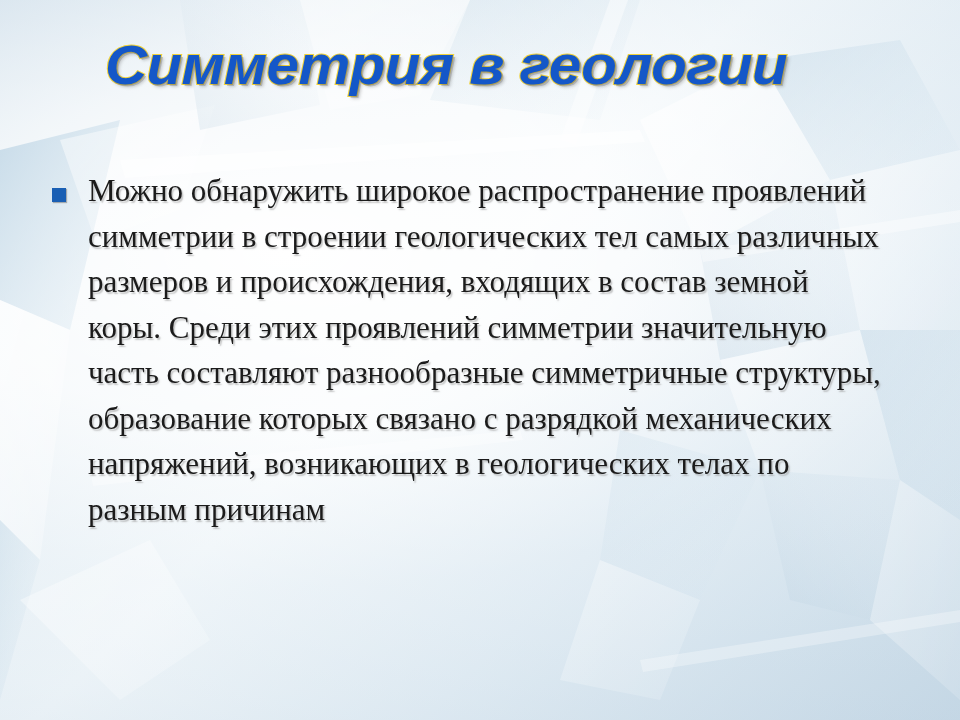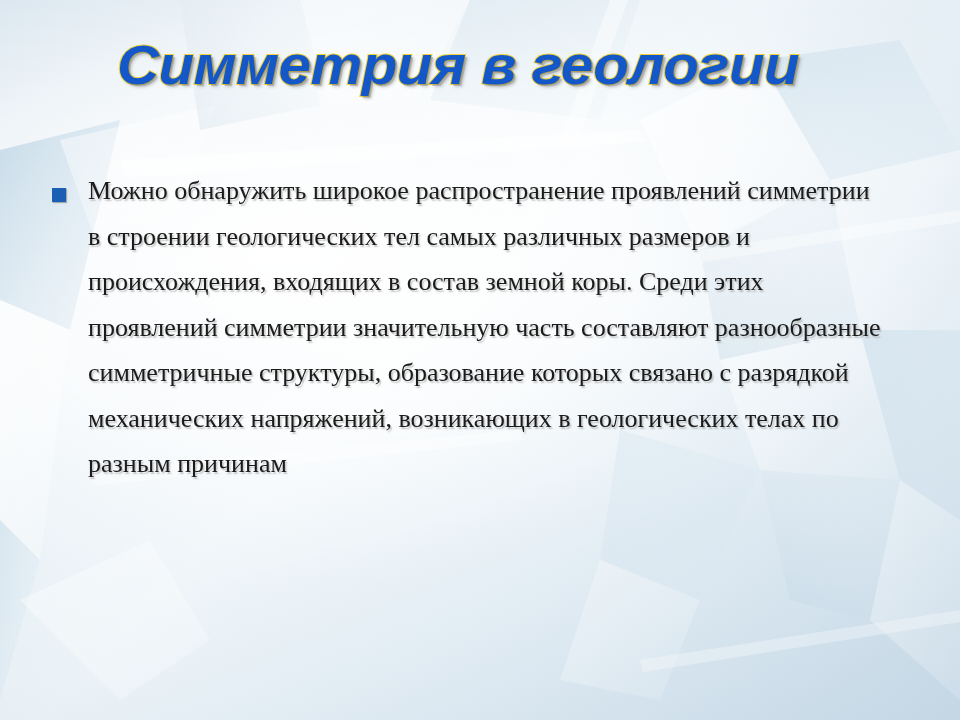"Симметрия в геологии" .title-wrap { left: 12px -> 0 }
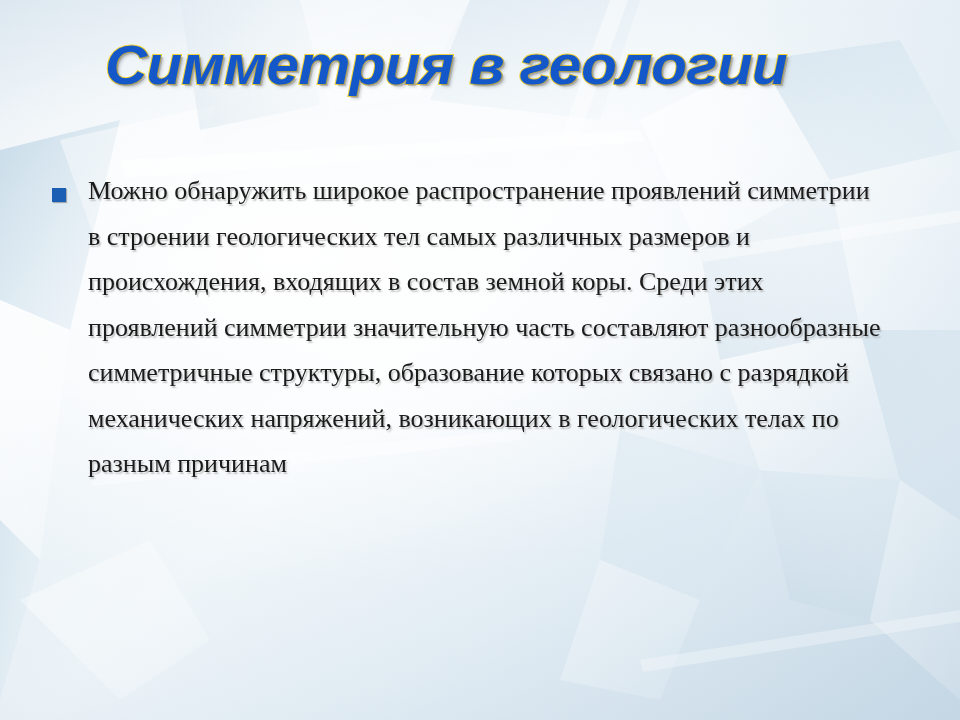"Можно обнаружить широкое распространение" .bullet-text { font-size: 26px -> 31px }
